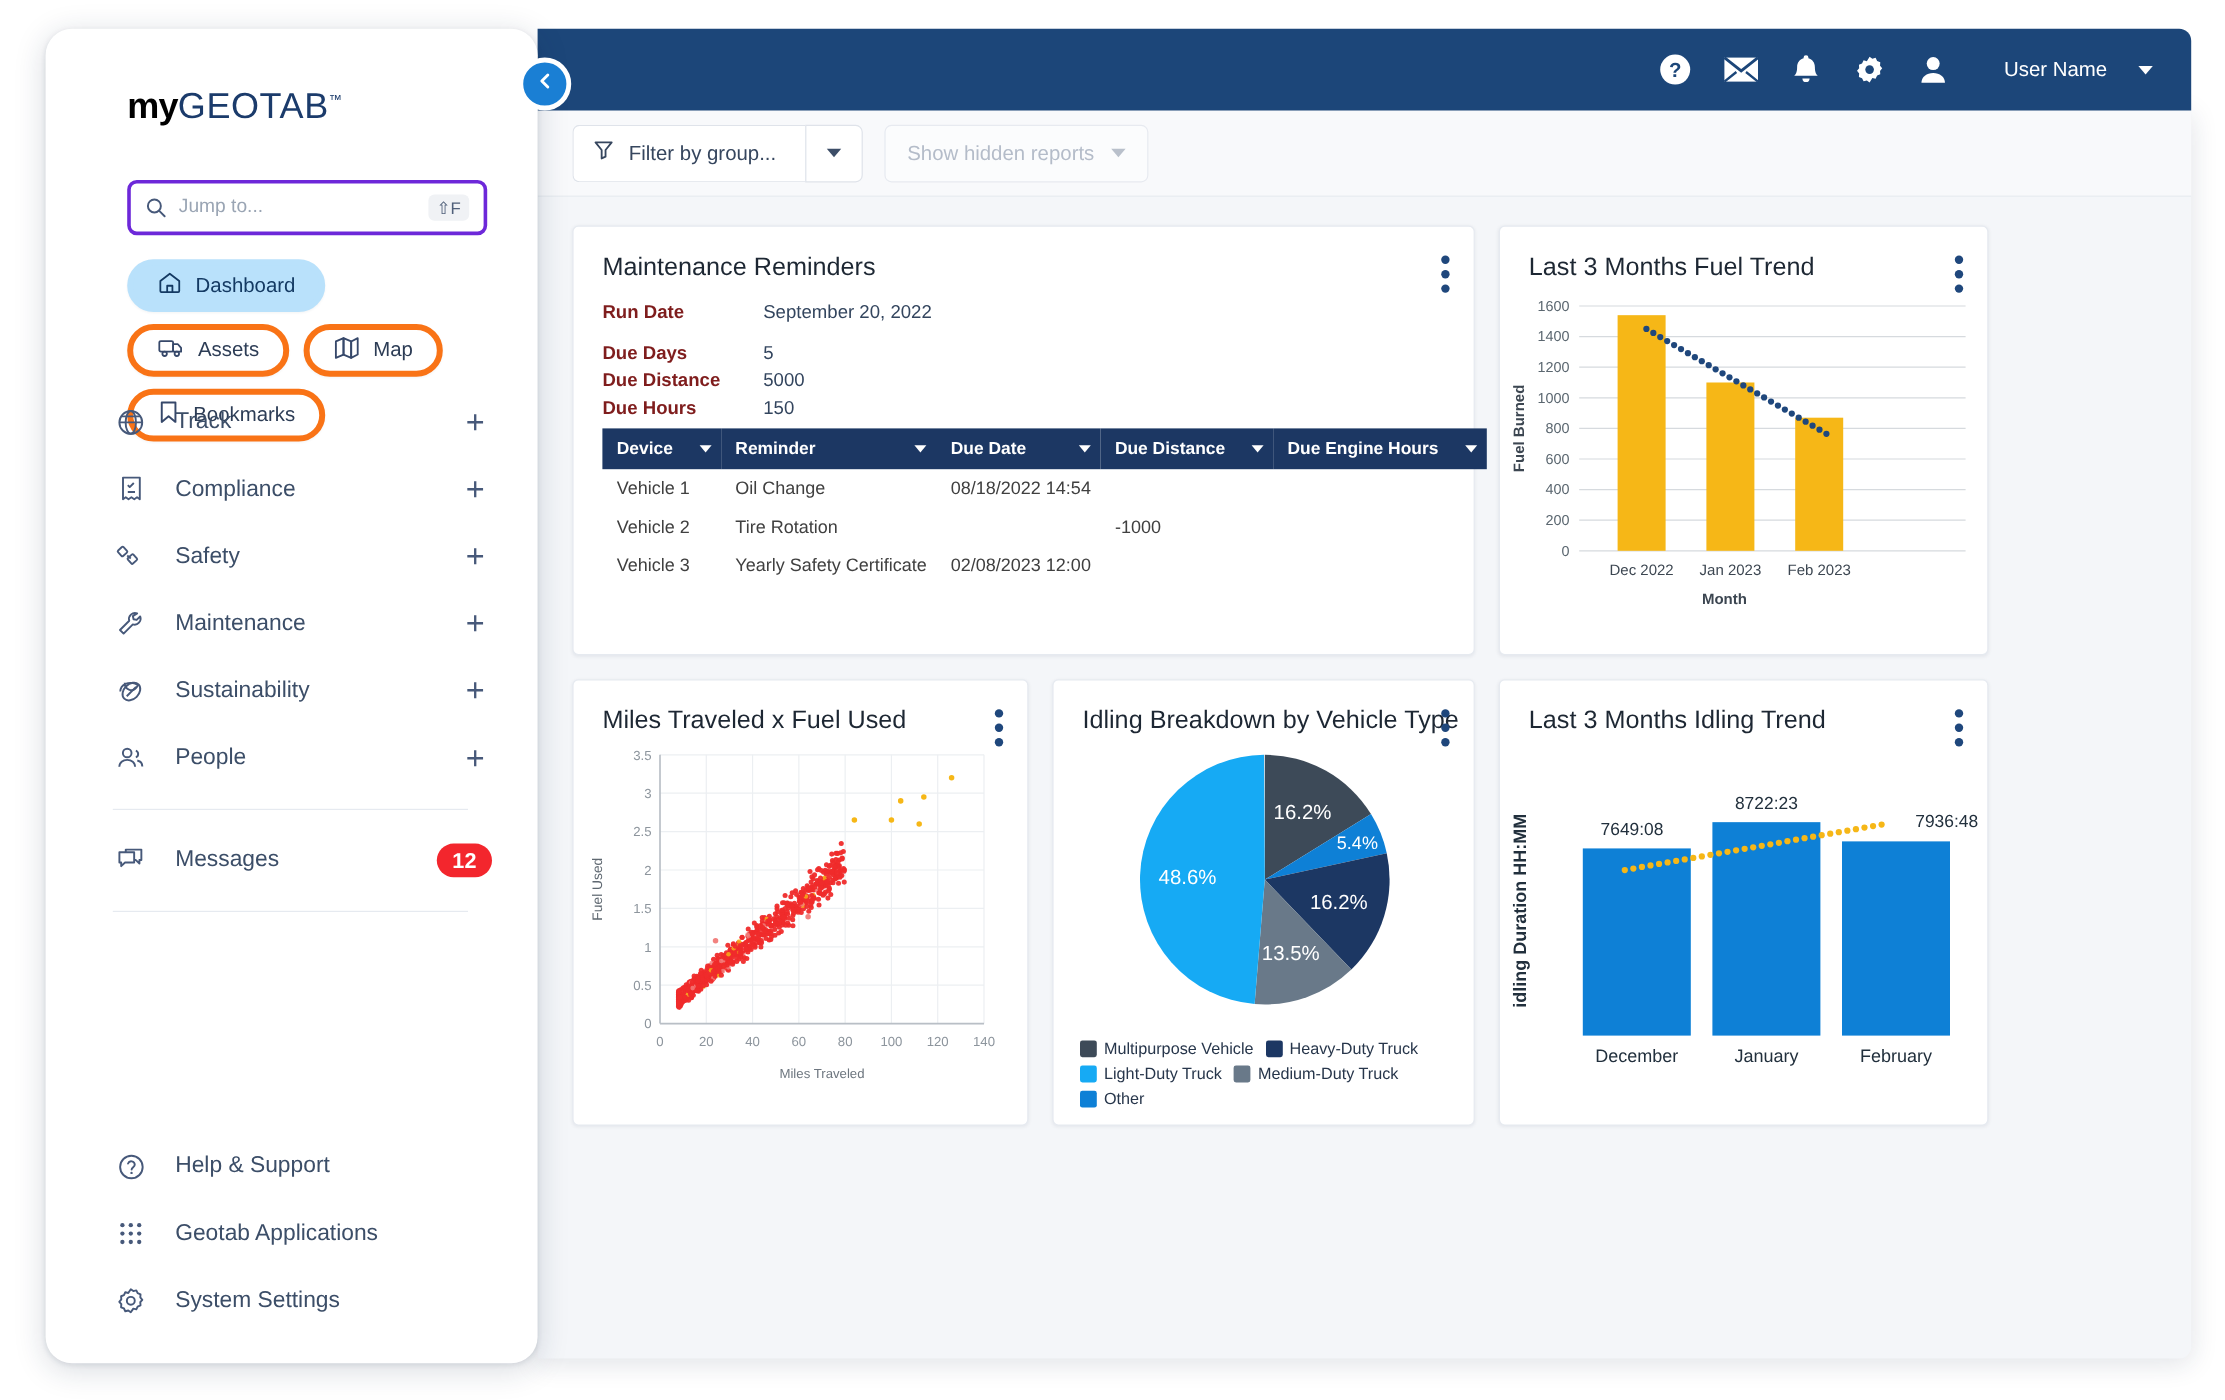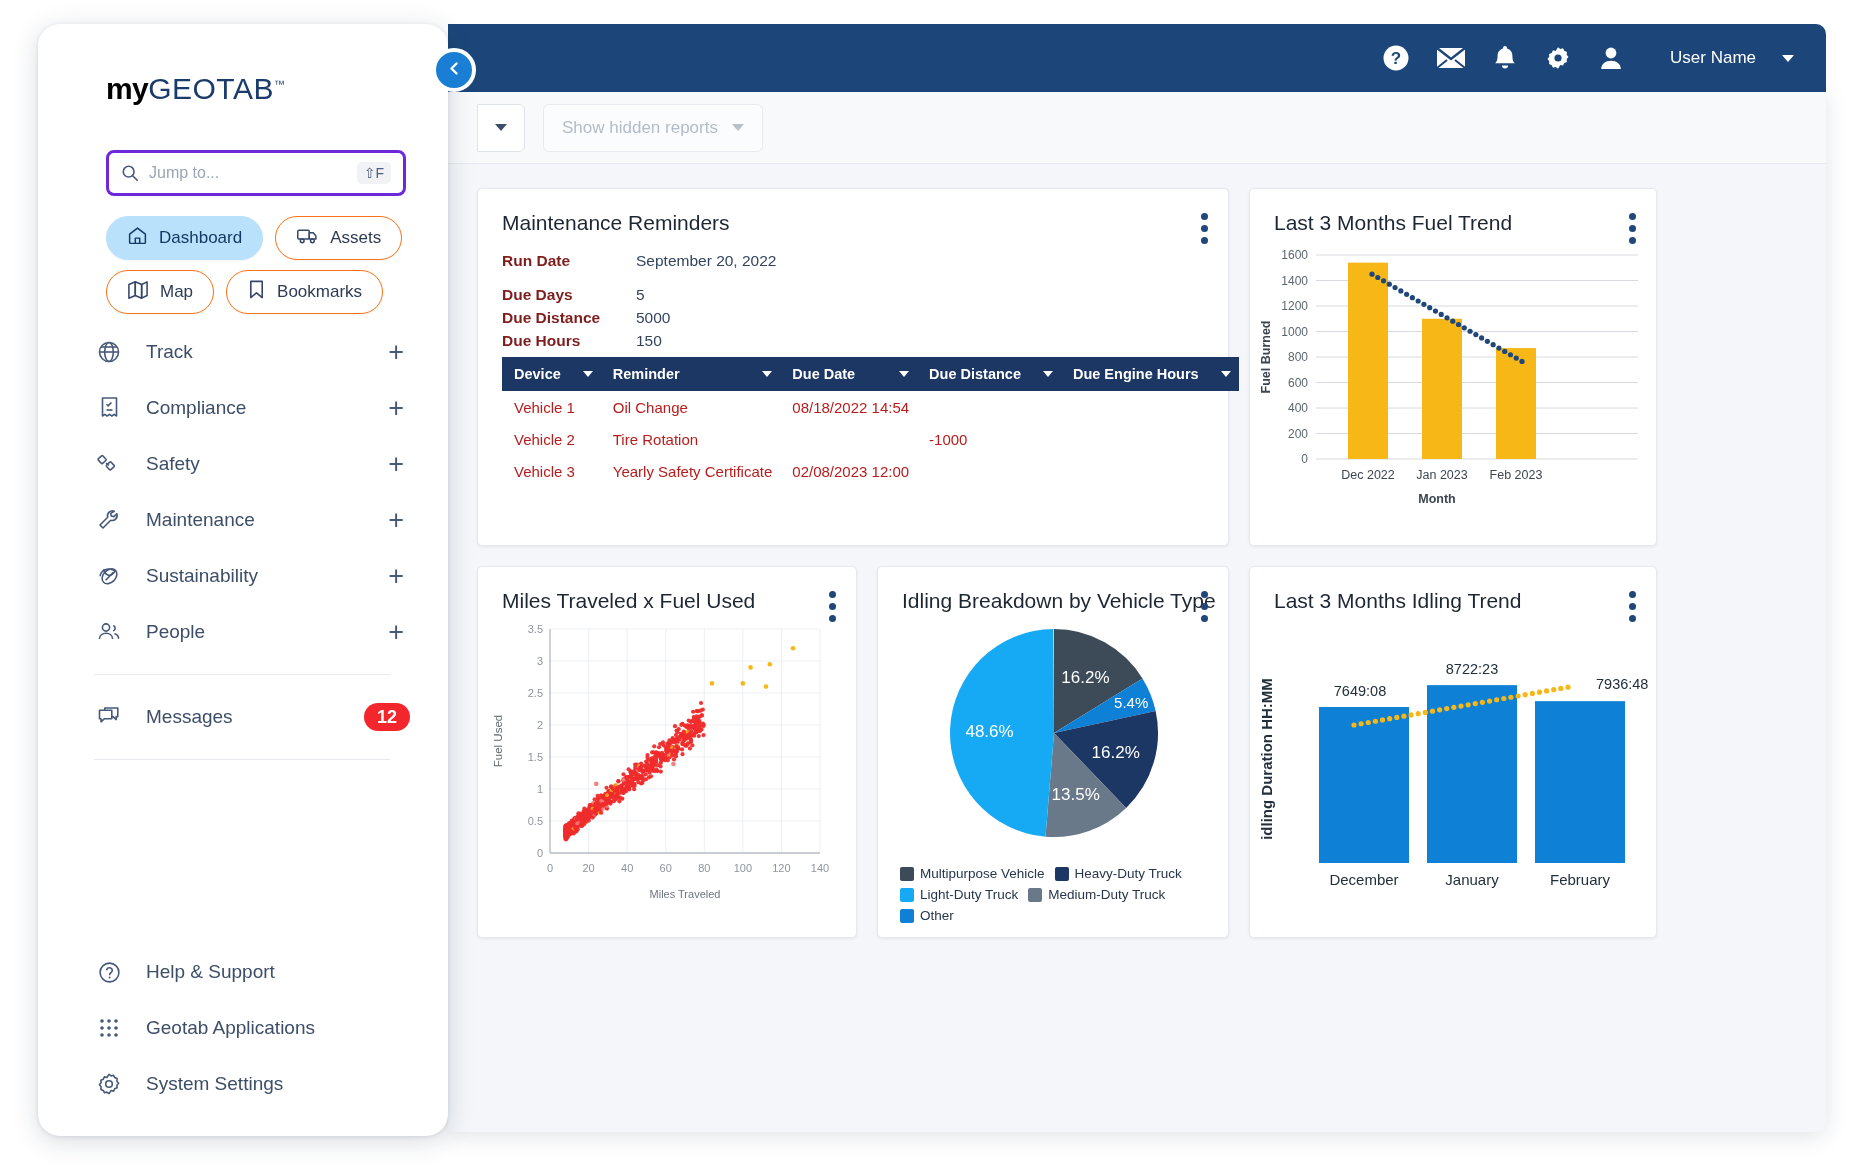"Filter by group..." div.filter-main { html: none -> <div> <span><svg> <path></path> </svg></span> <span>Filter by group...</span> </div> }
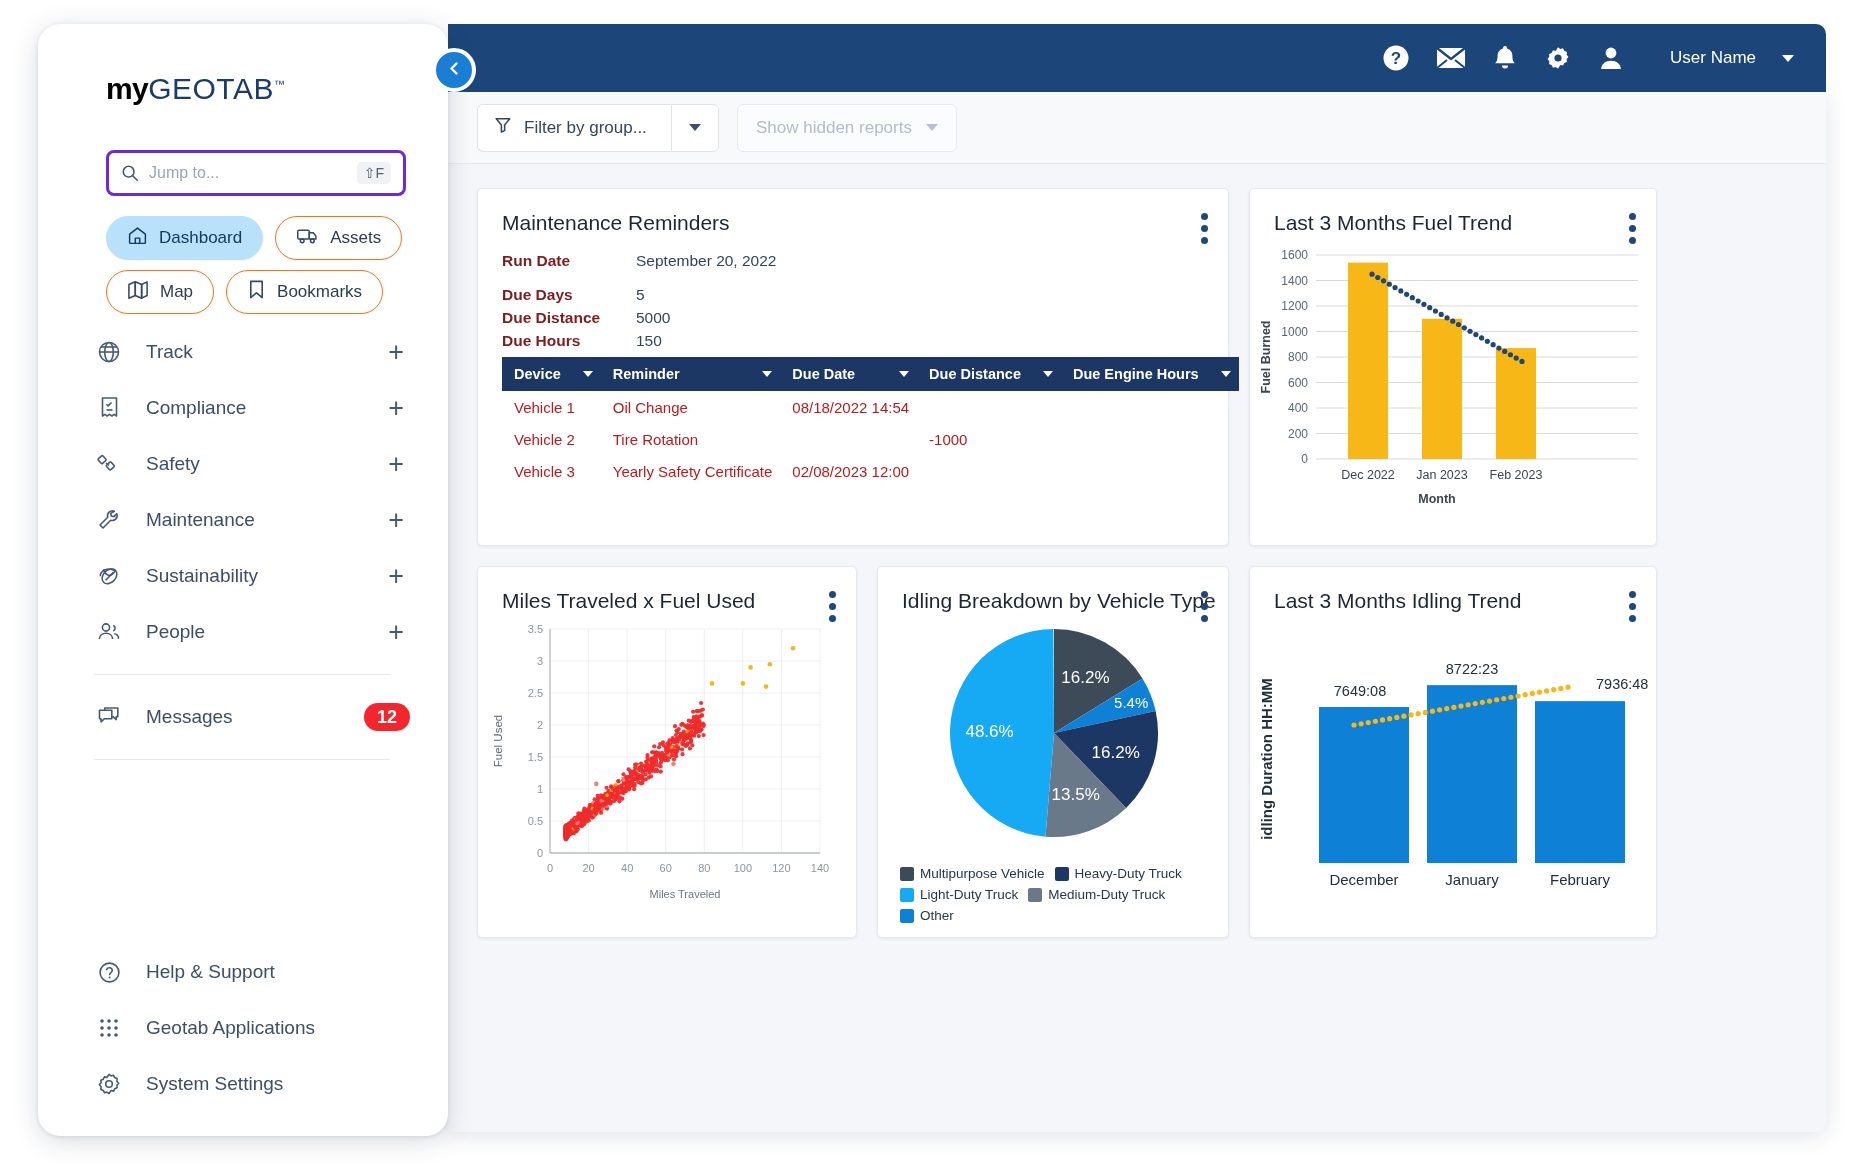"Dashboard" .pill { border: 1px solid #f97316 -> 5px solid #f97316 }
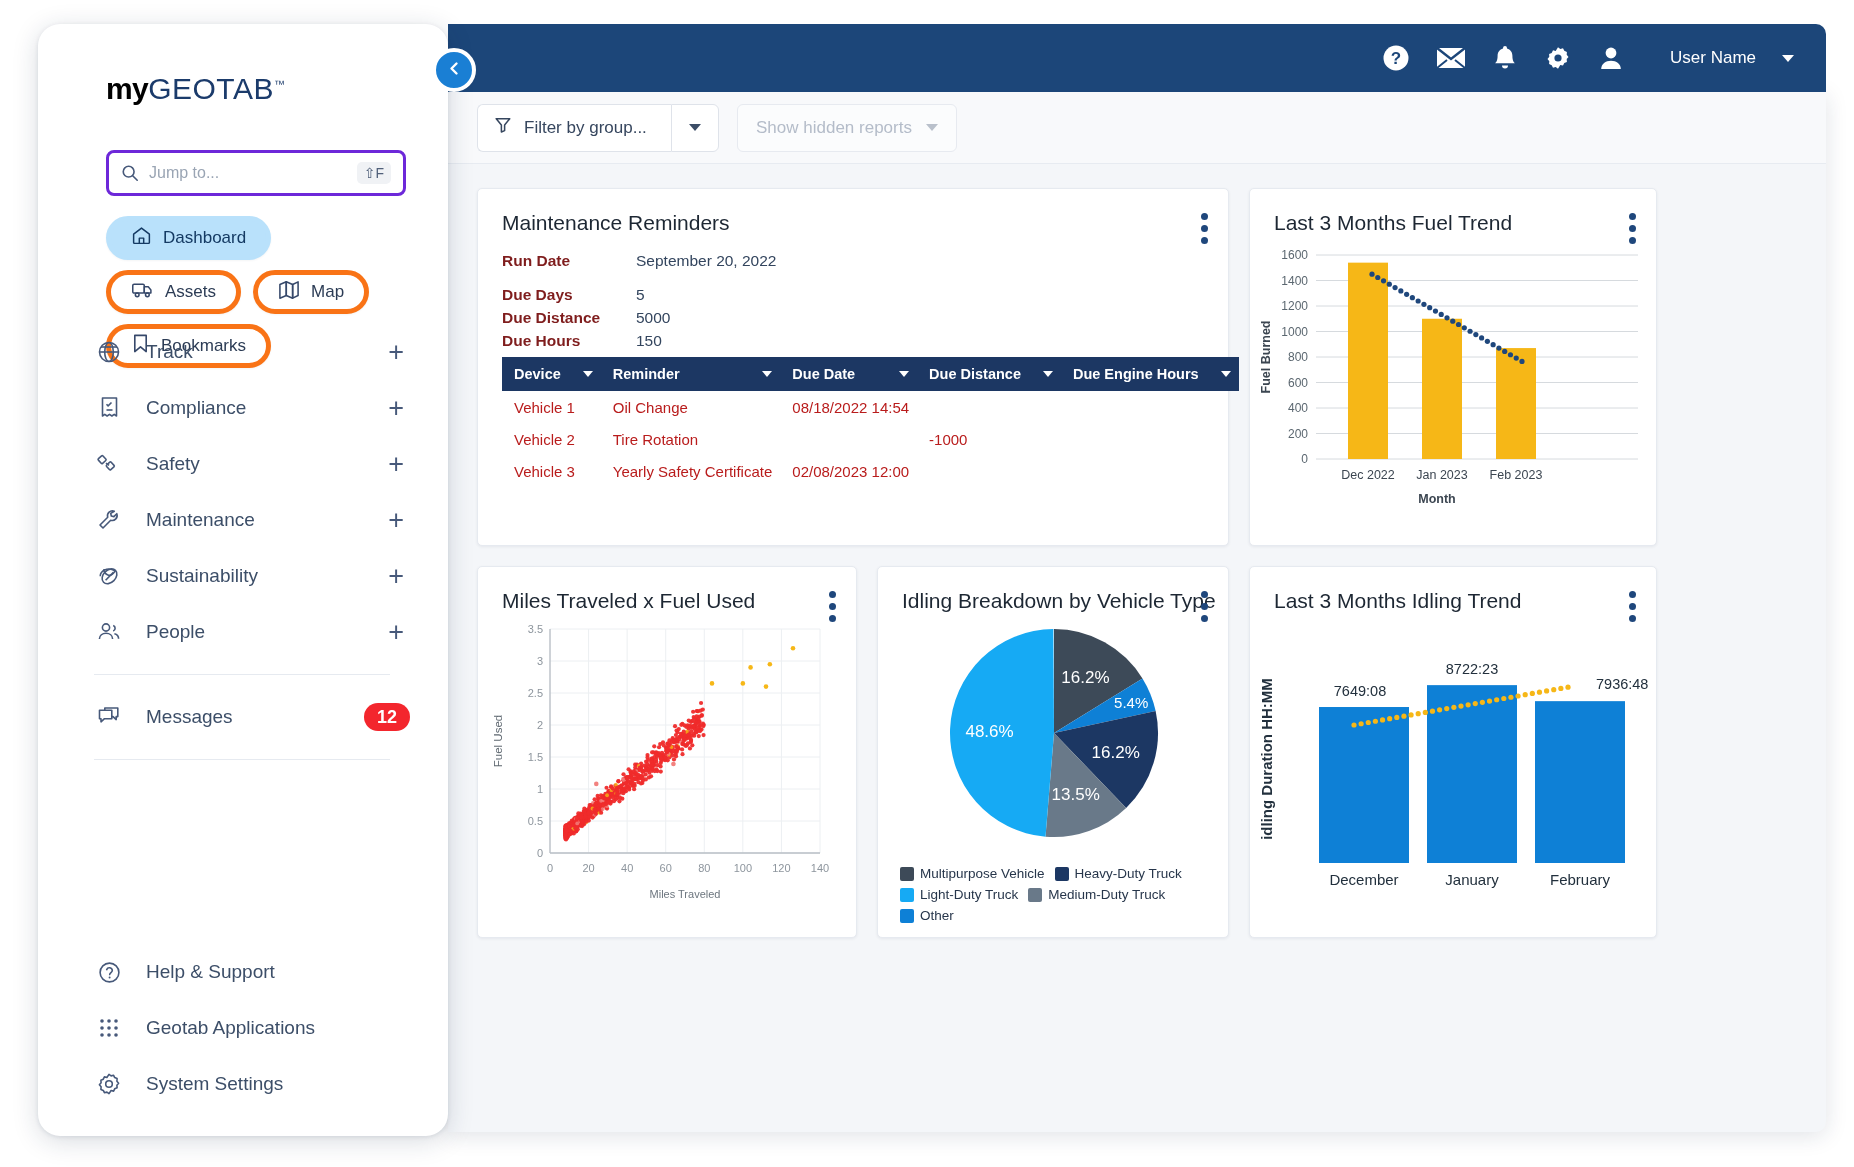"Vehicle 1" table.reminders tbody td { color: #b91c1c -> #404040 }
